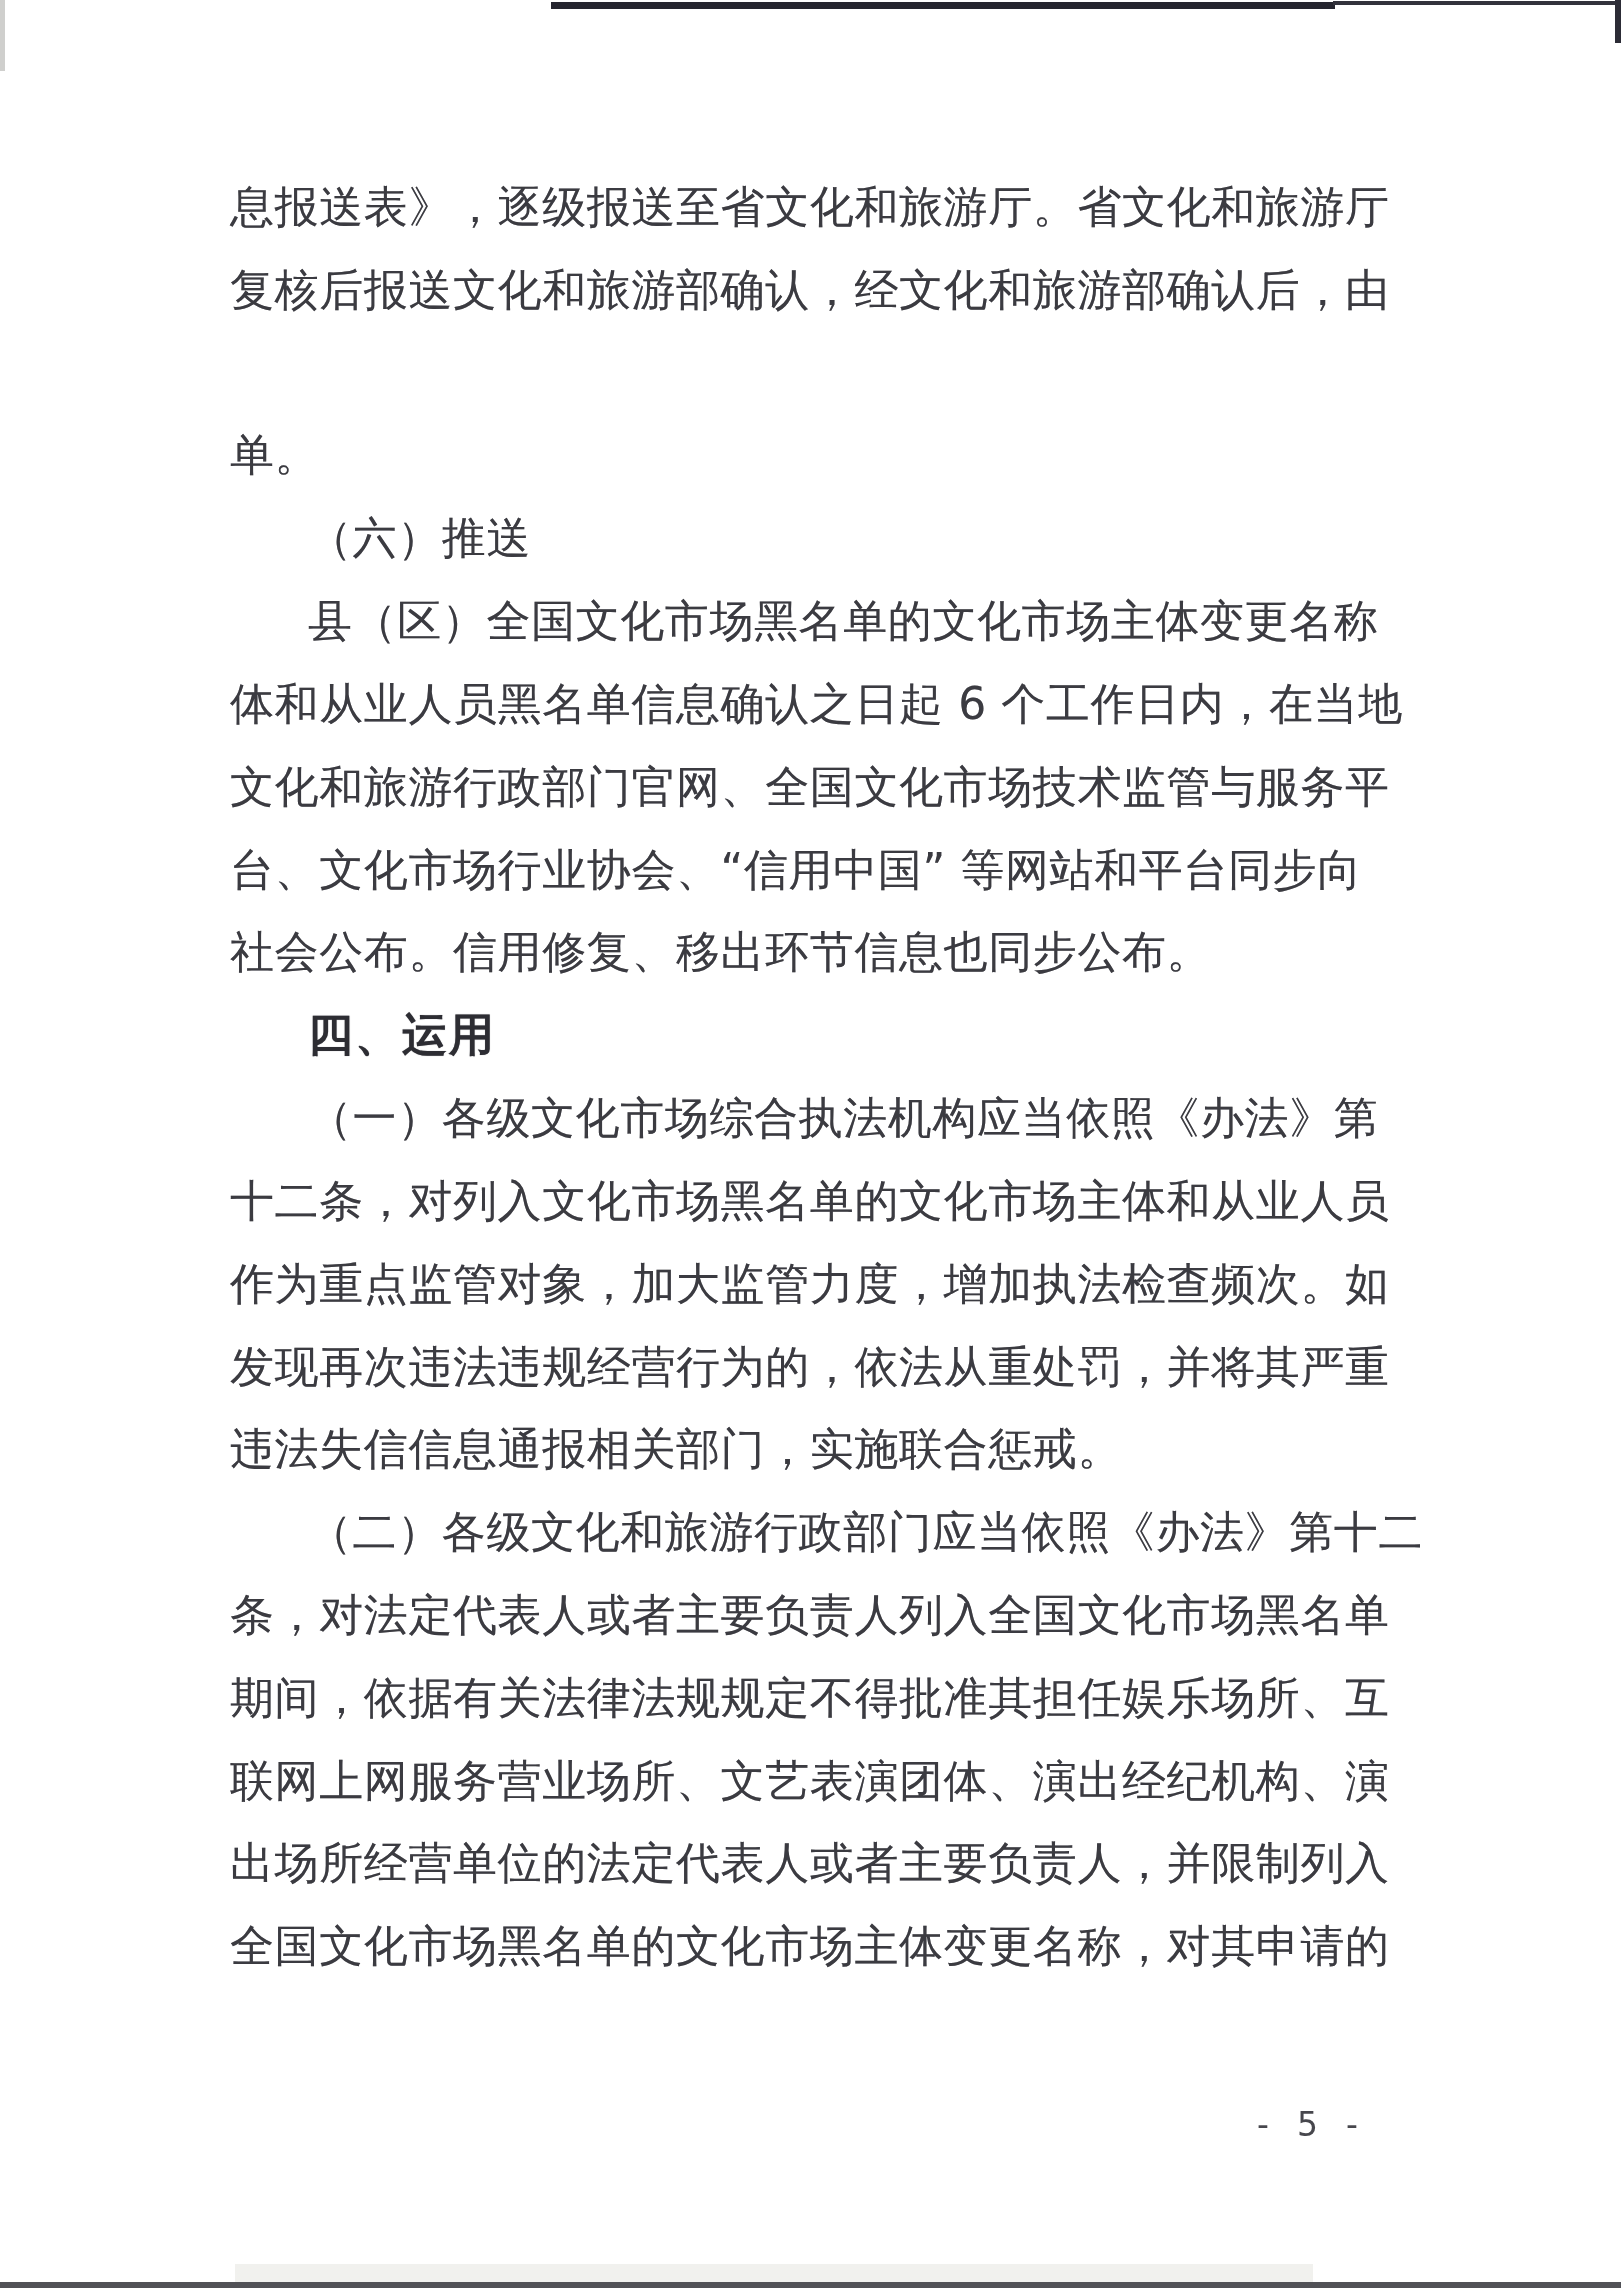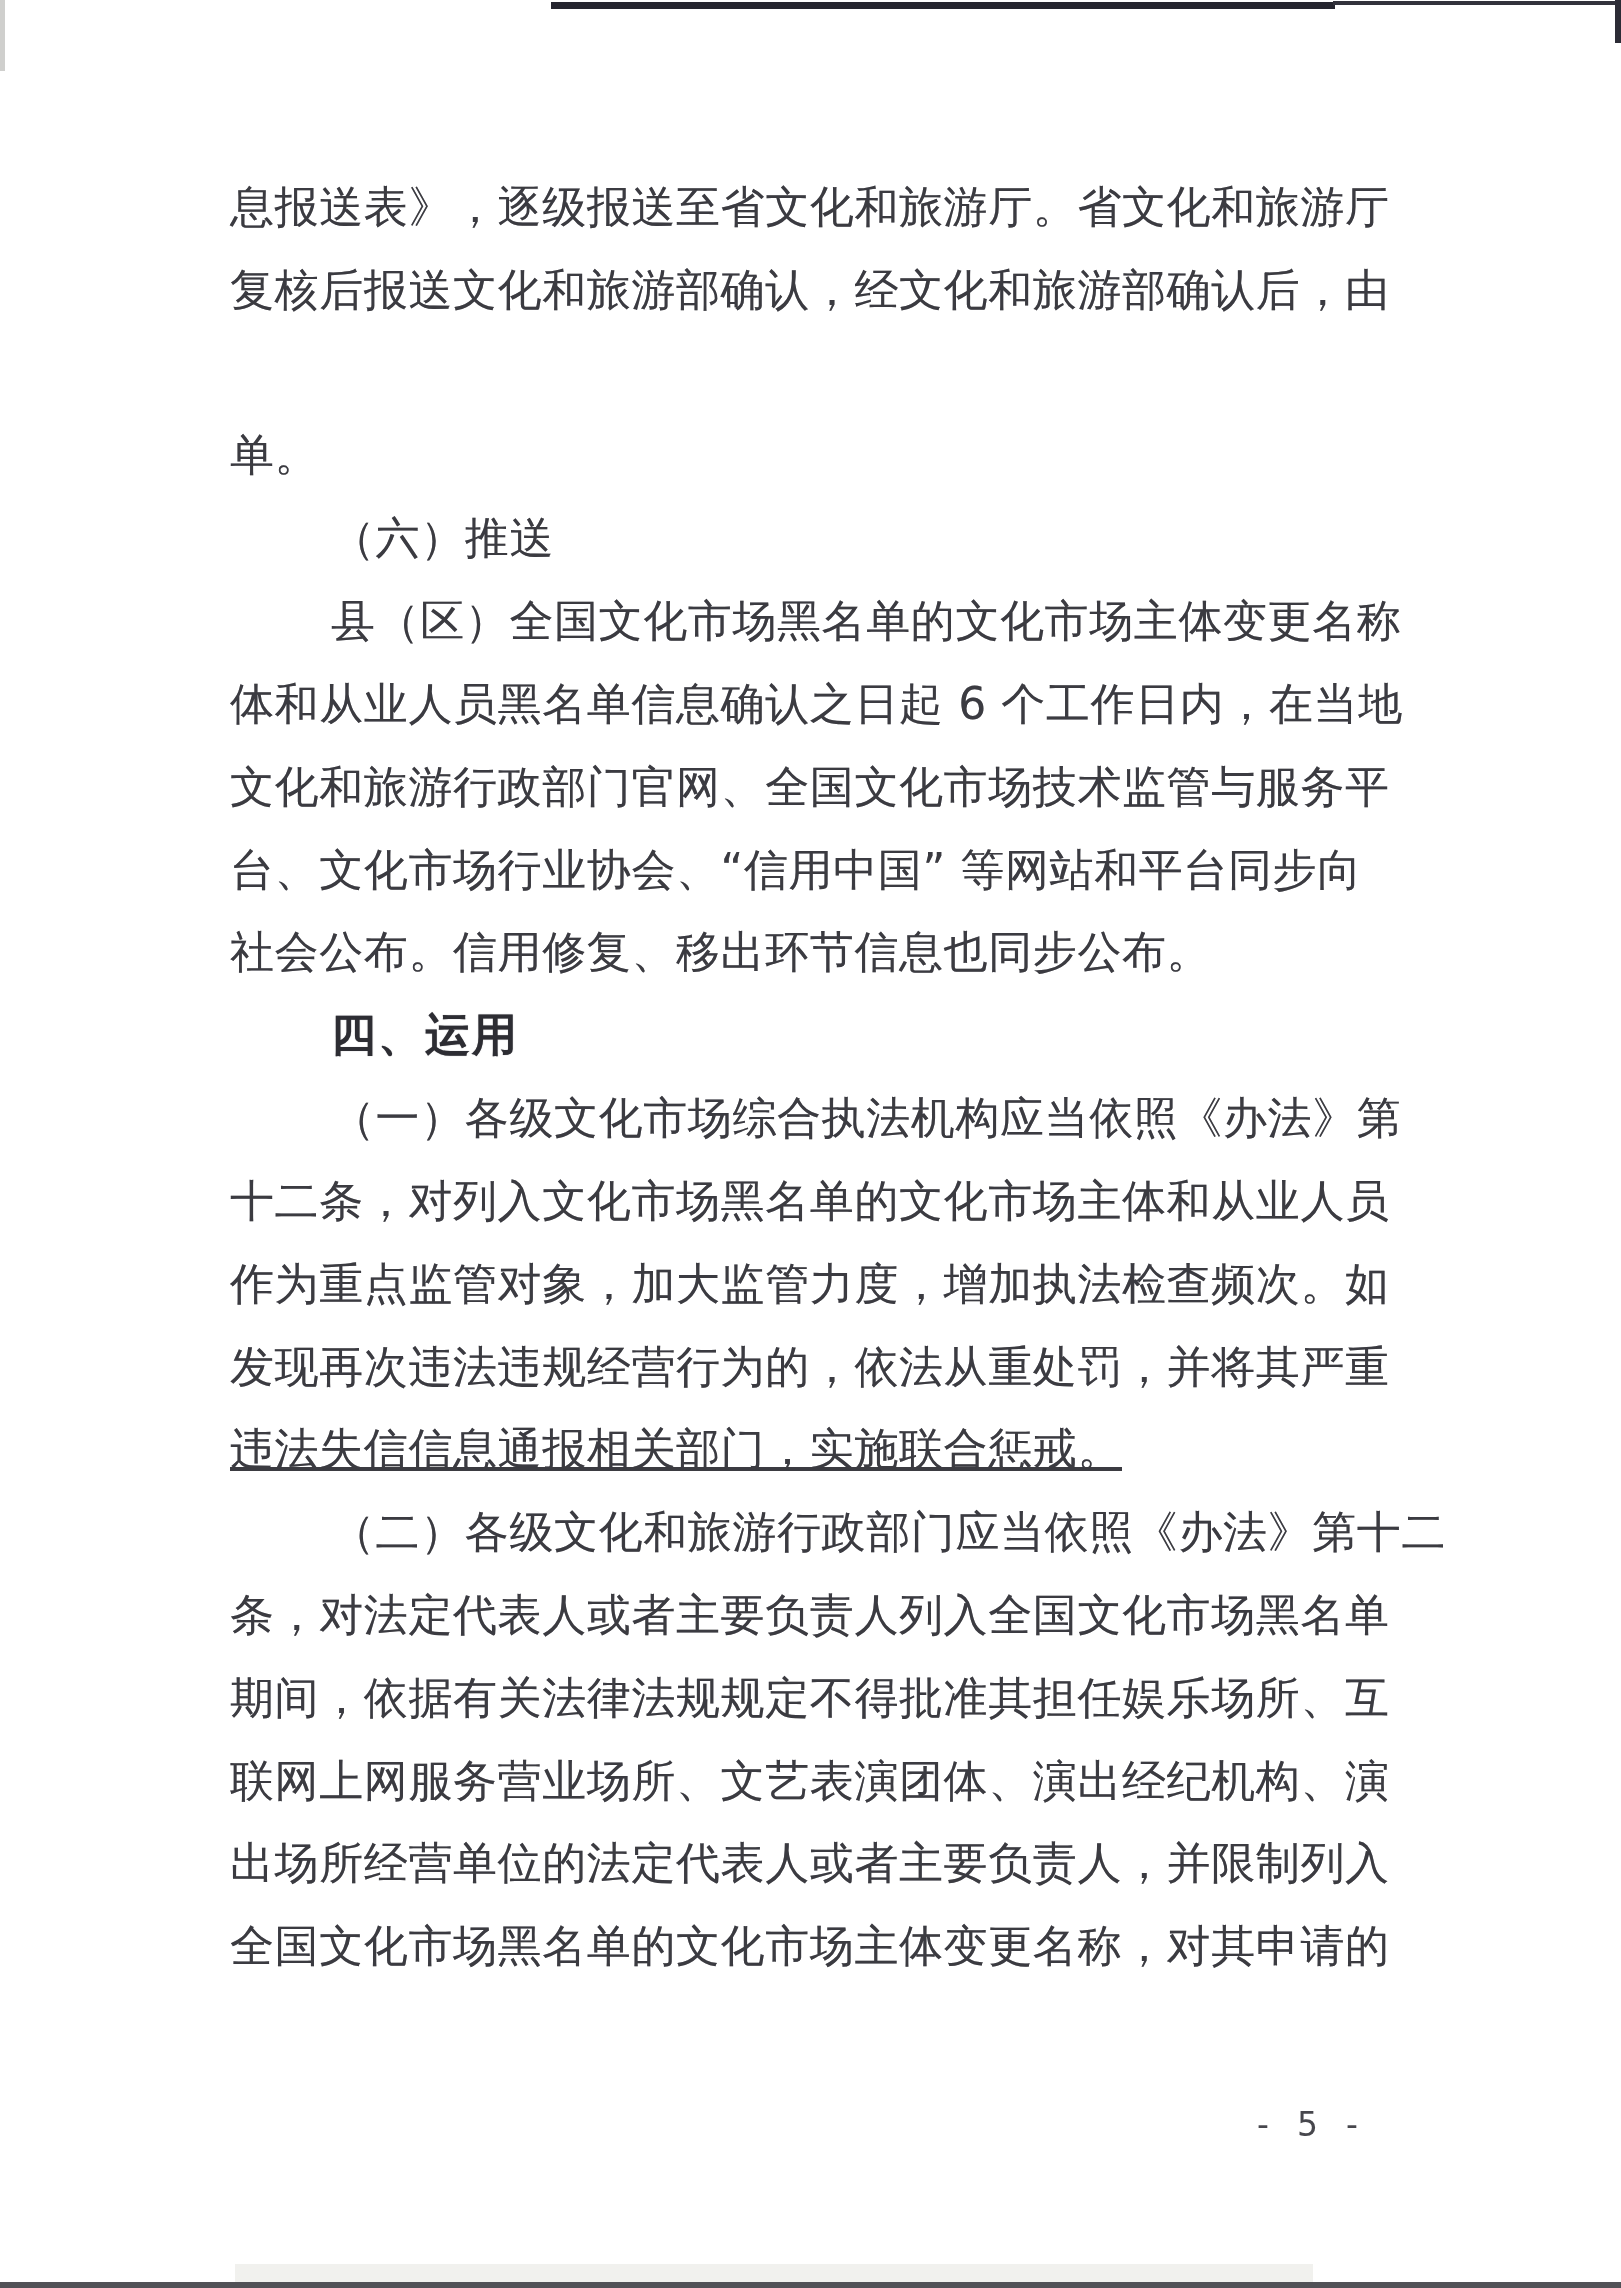"（六）推送" .line.indent { left: 101px -> 78px }
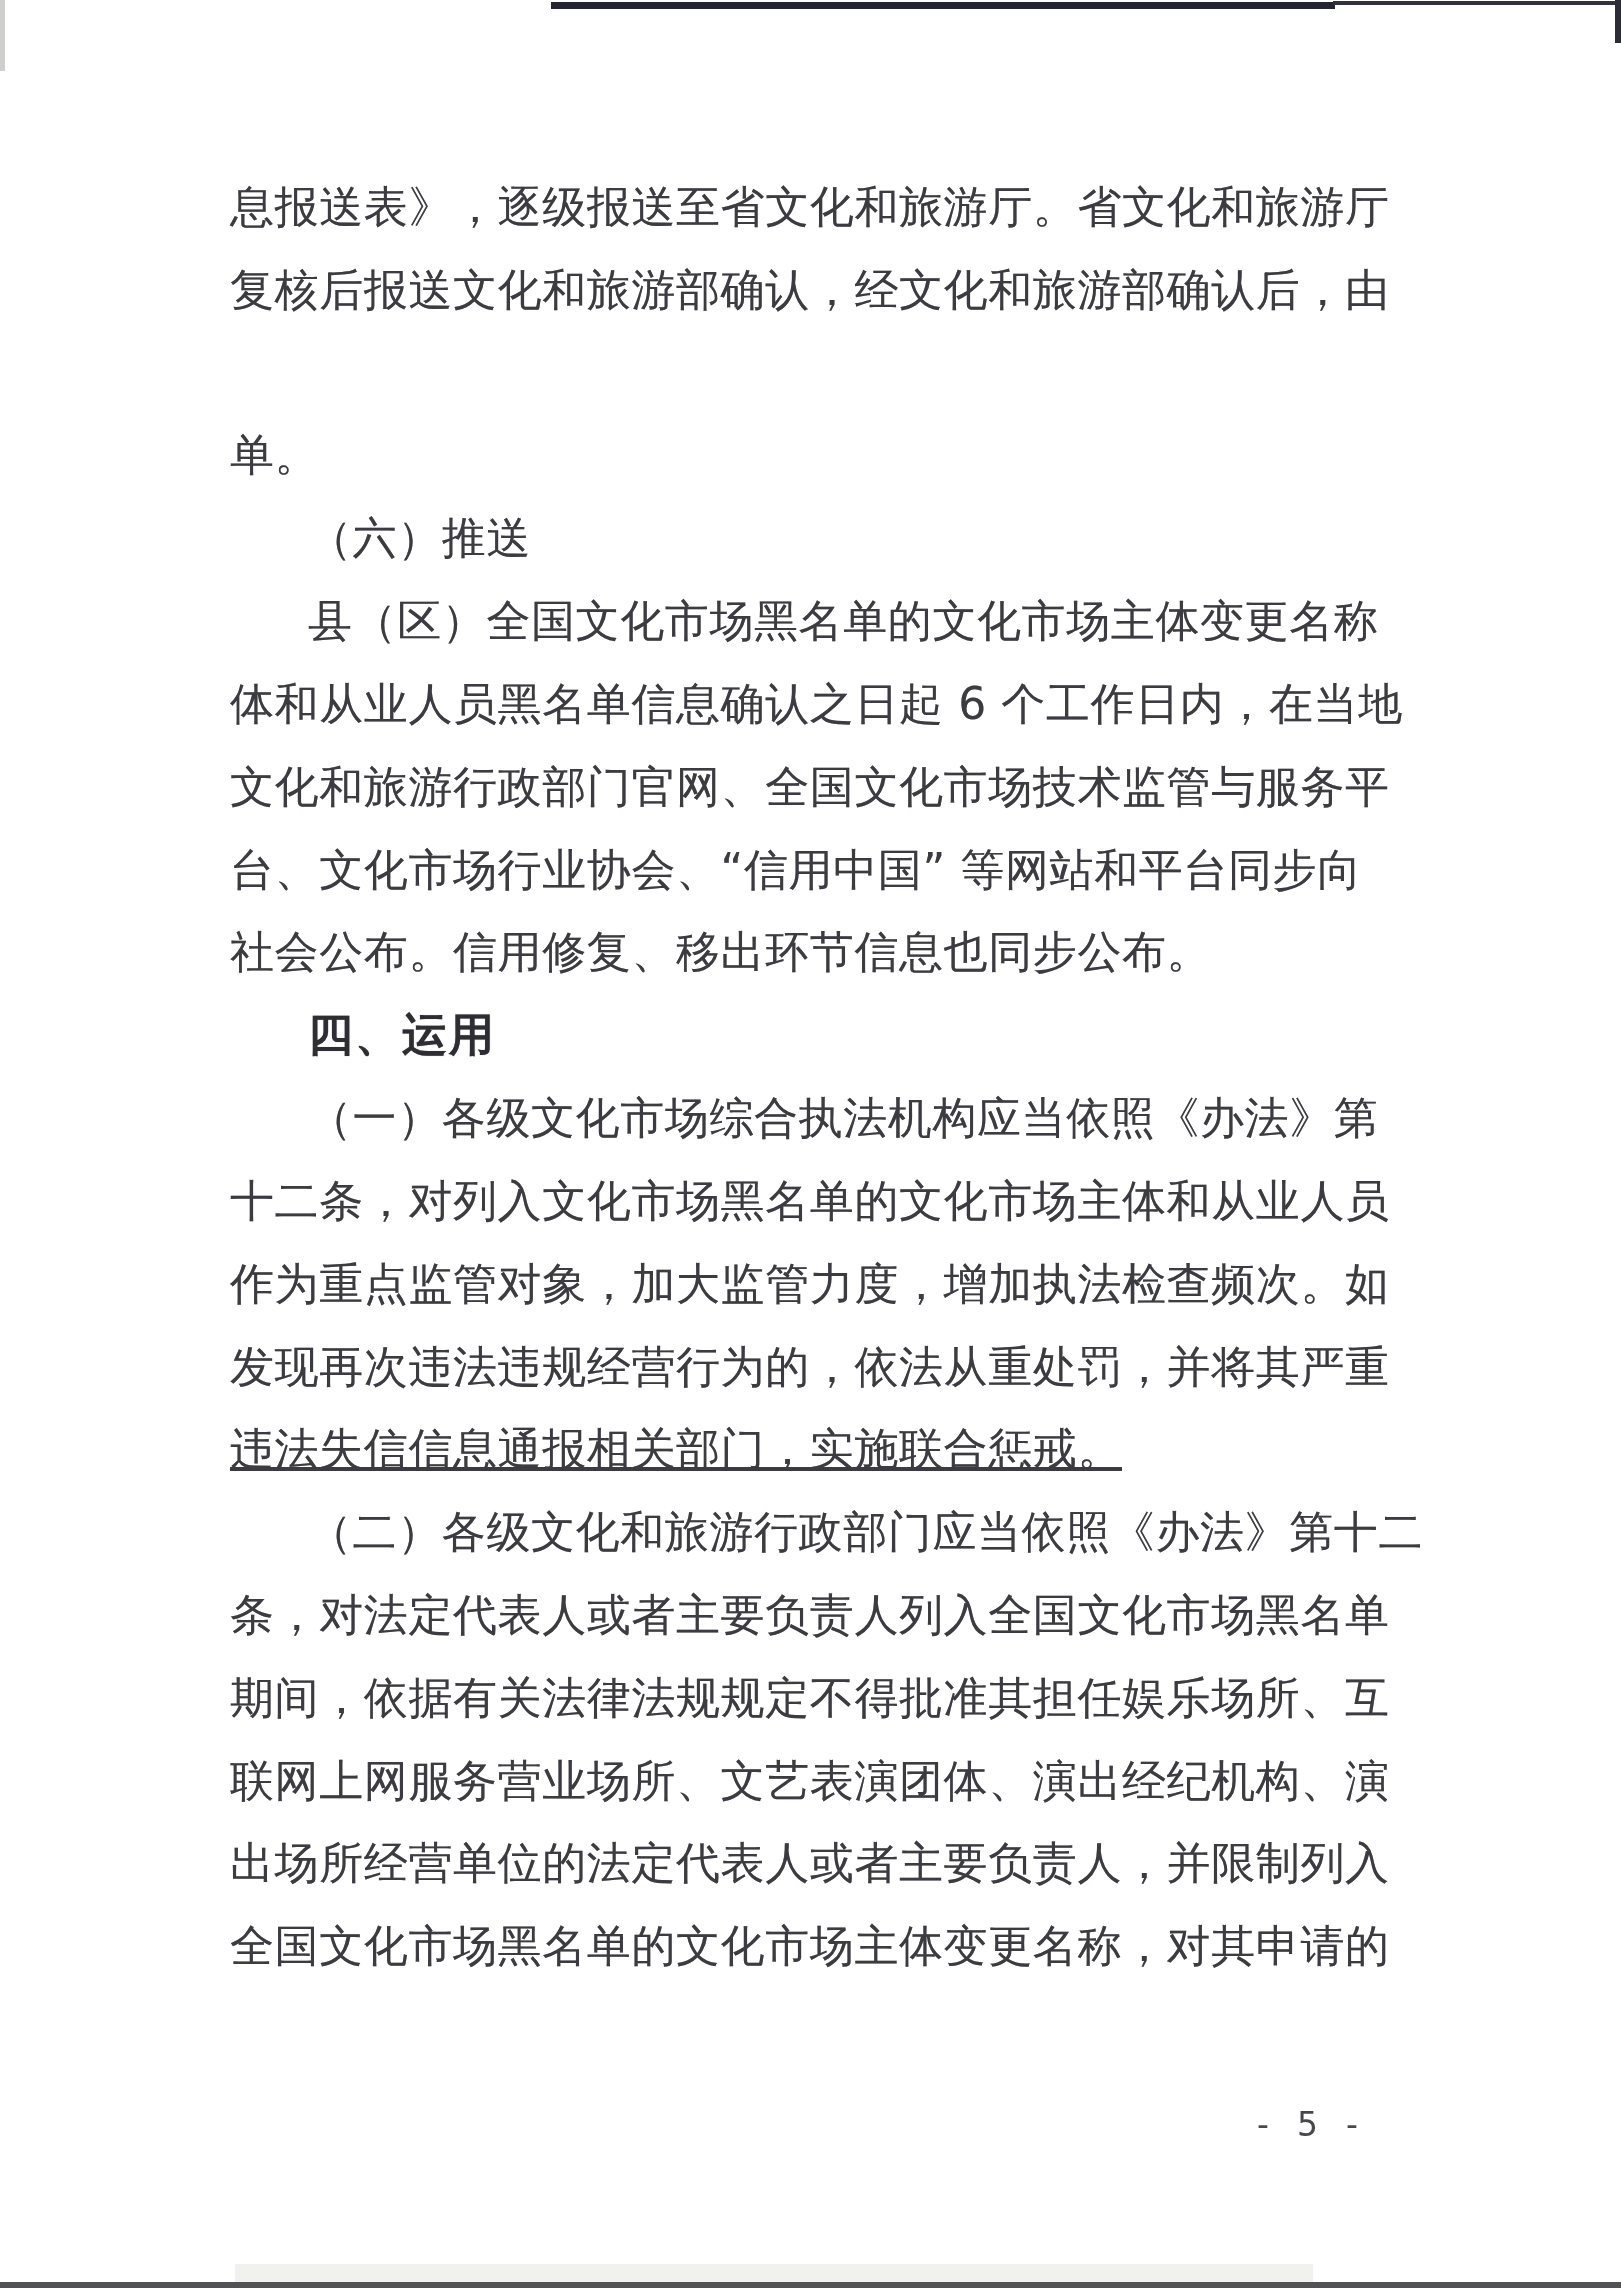"违法失信信息通报相关部门，实施联合惩戒。" div.line { text-decoration: underline -> none }
